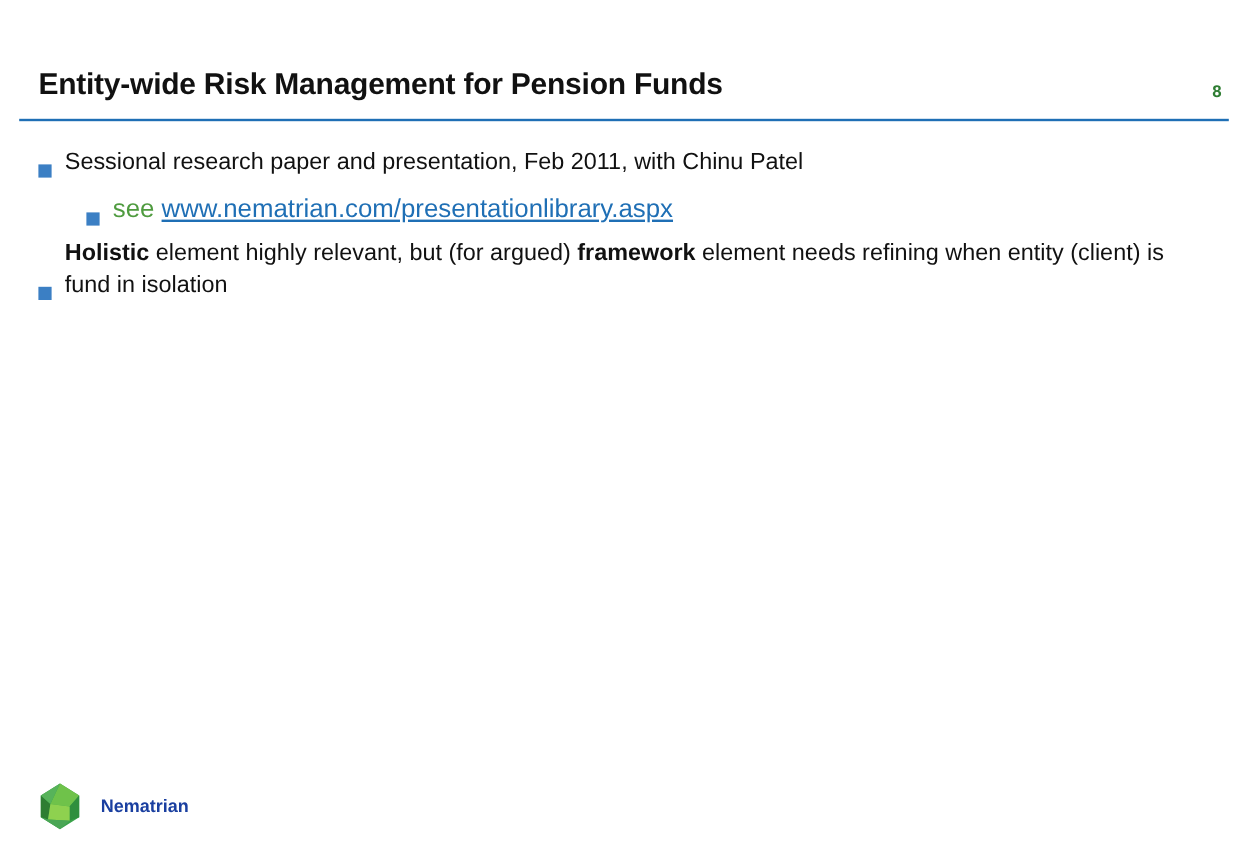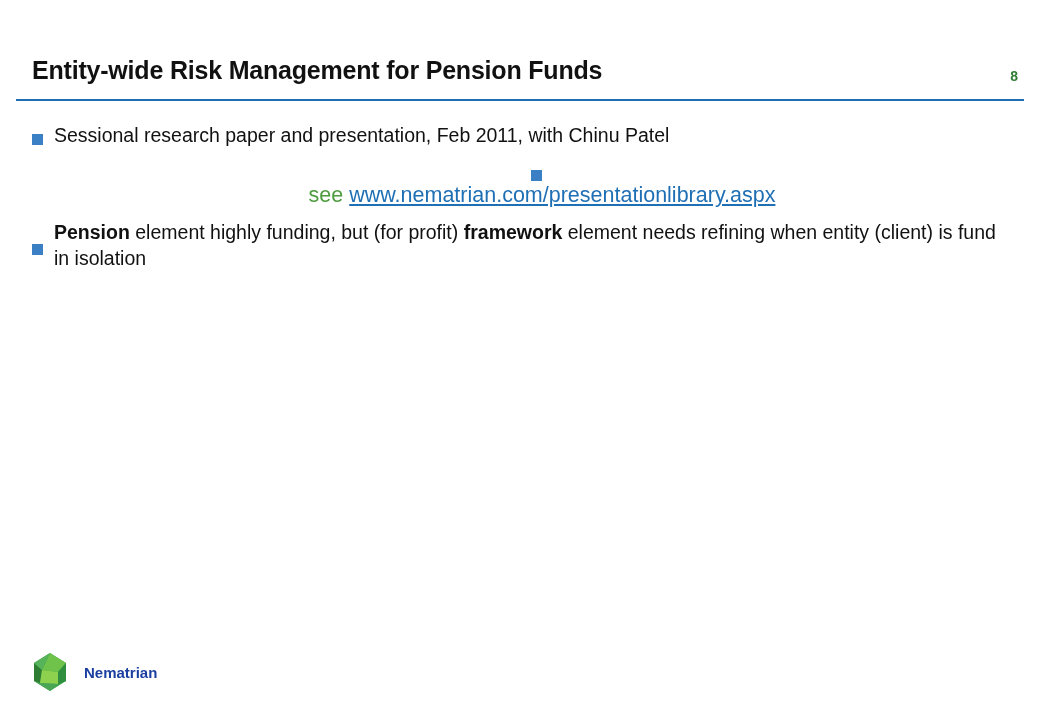"Sessional research paper and" .bullet-row { align-items: center -> flex-end }
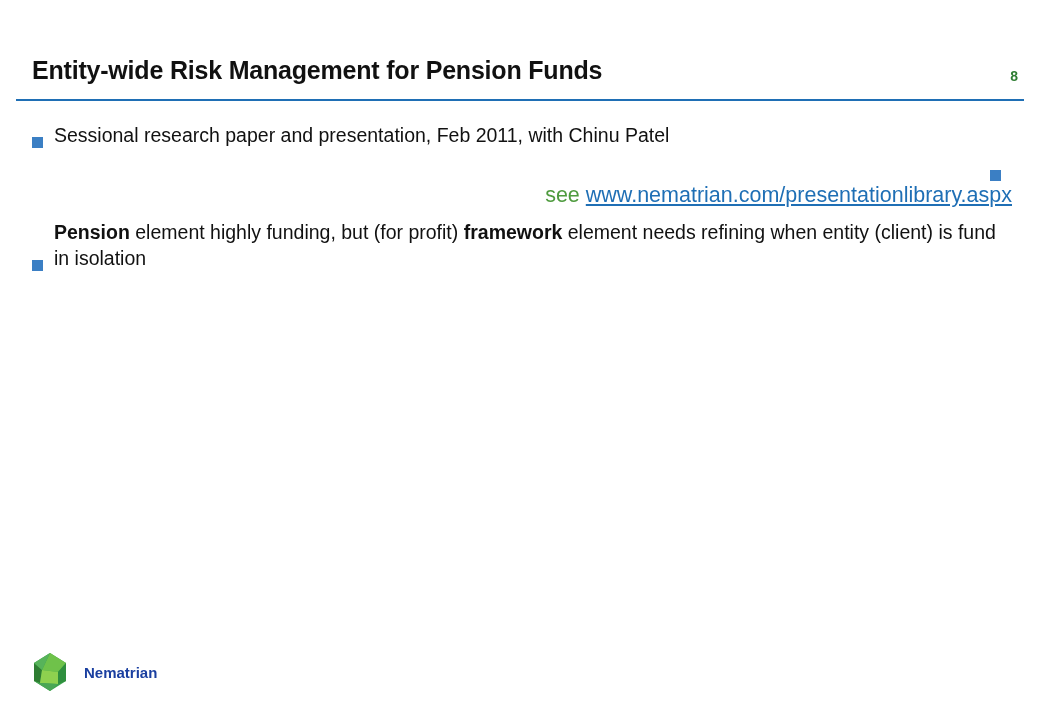"see" .lvl2 { flex-direction: column -> none }
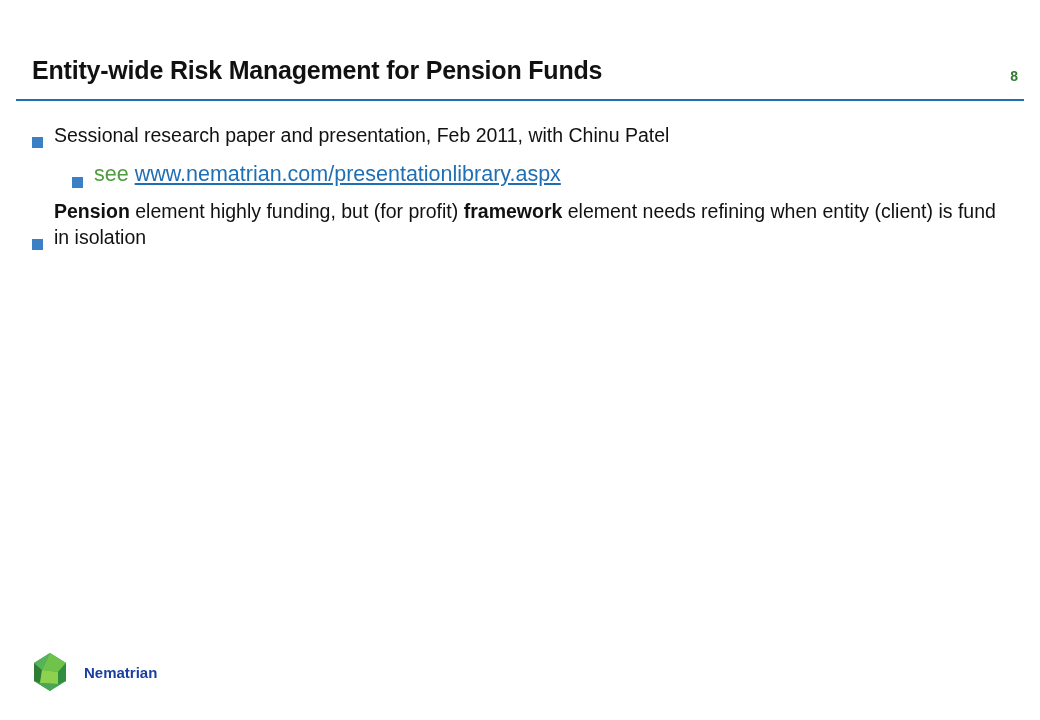"Pension" span.bold { text: Pension -> Holistic }
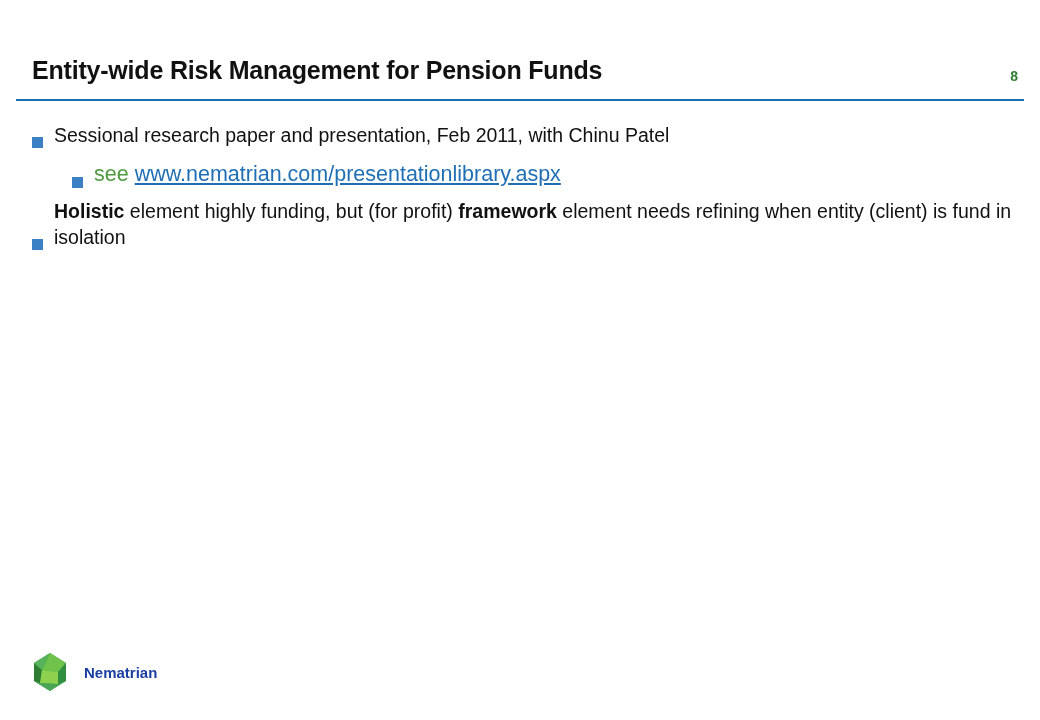"element highly funding, but (for" span { text: funding, but (for profit -> relevant, but (for argued }
